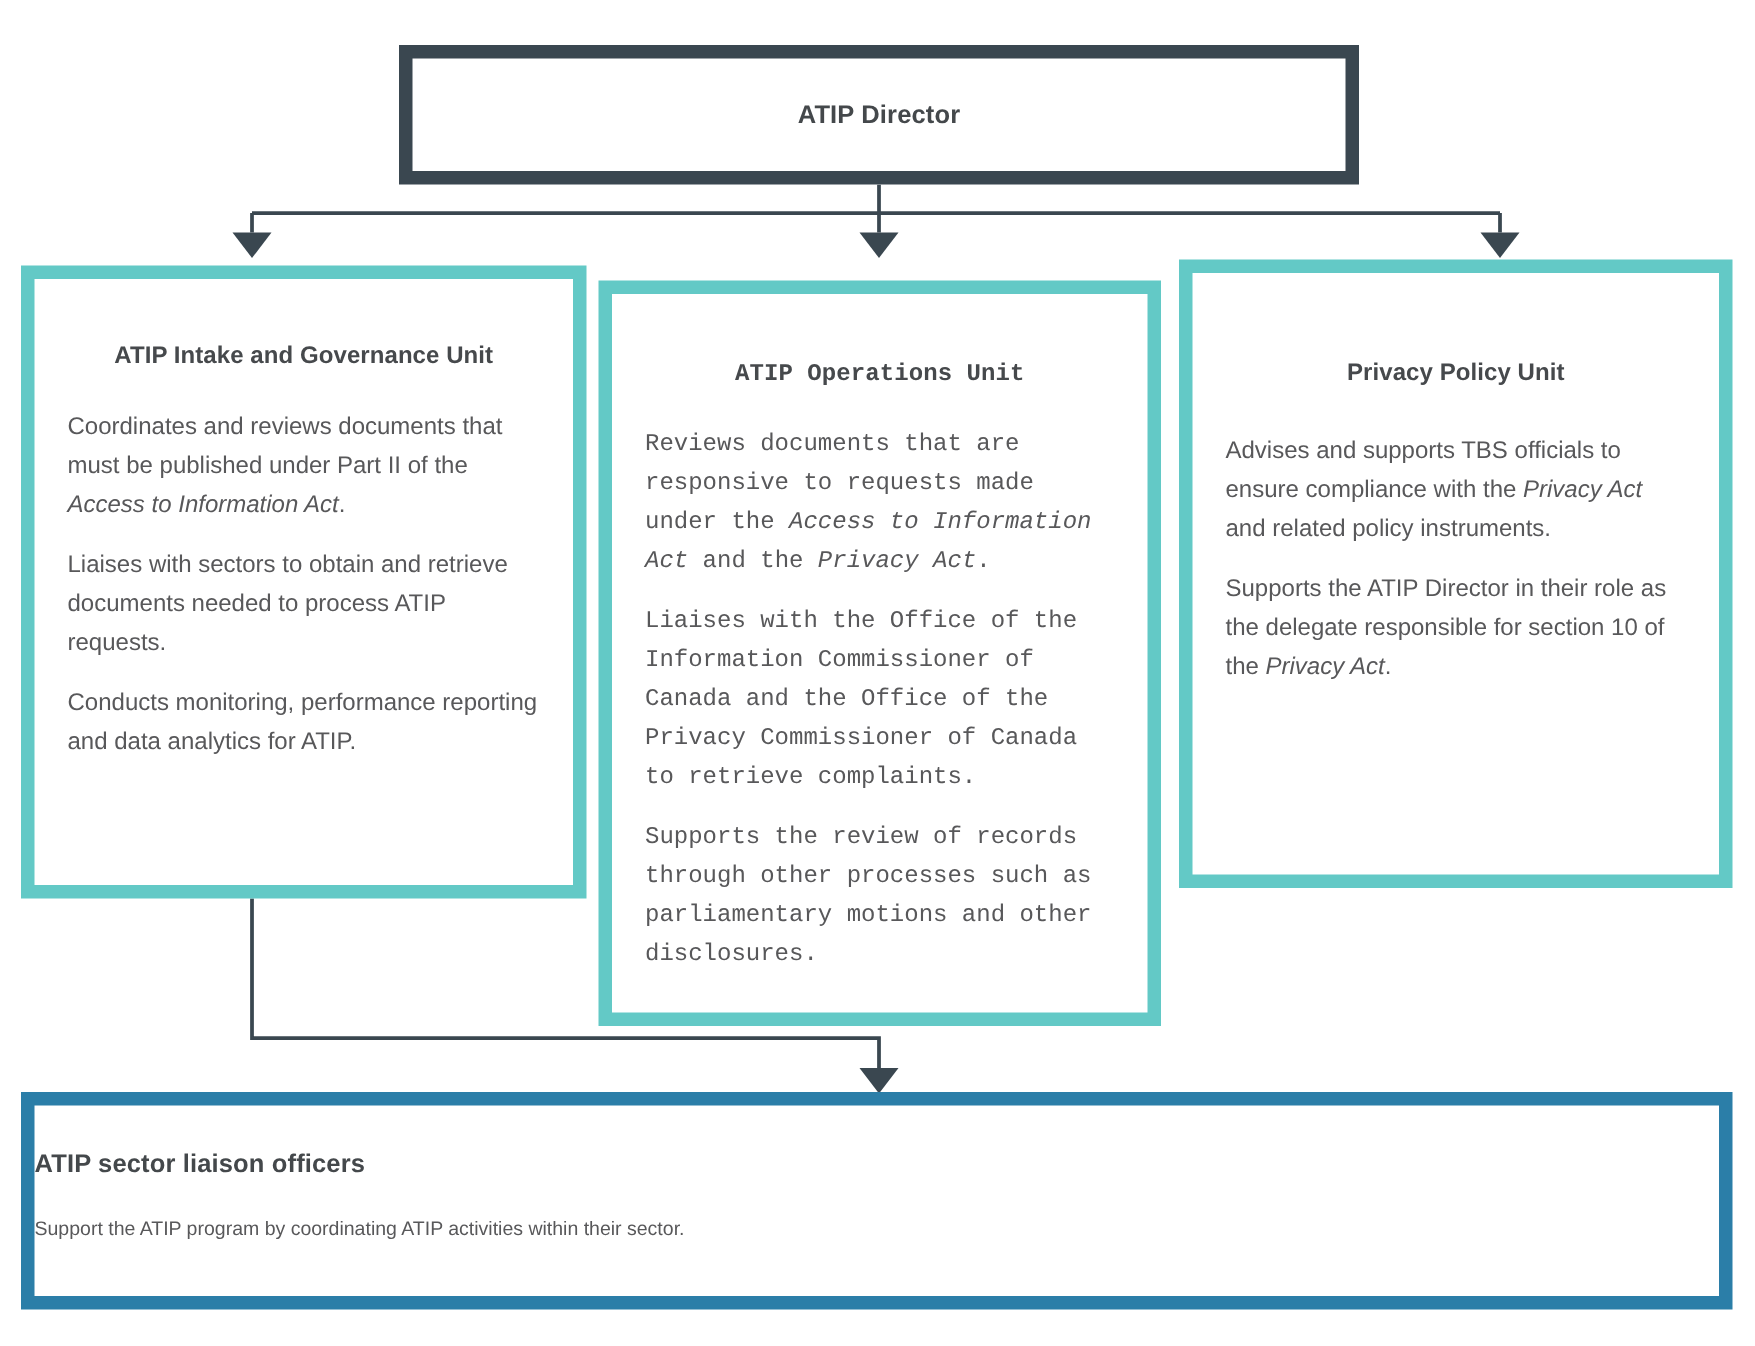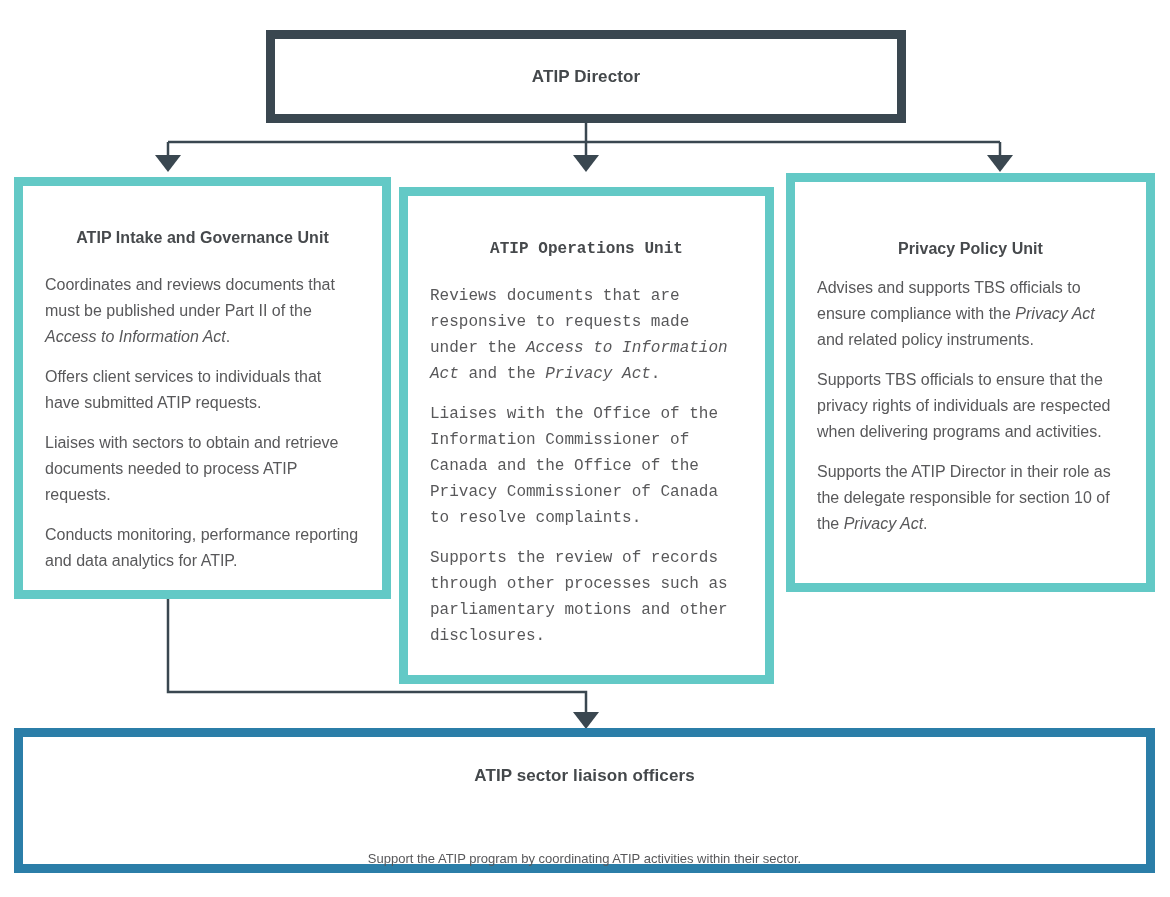"Advises and supports TBS officials" .unit-3 .body { margin-top: 17px -> 30px }
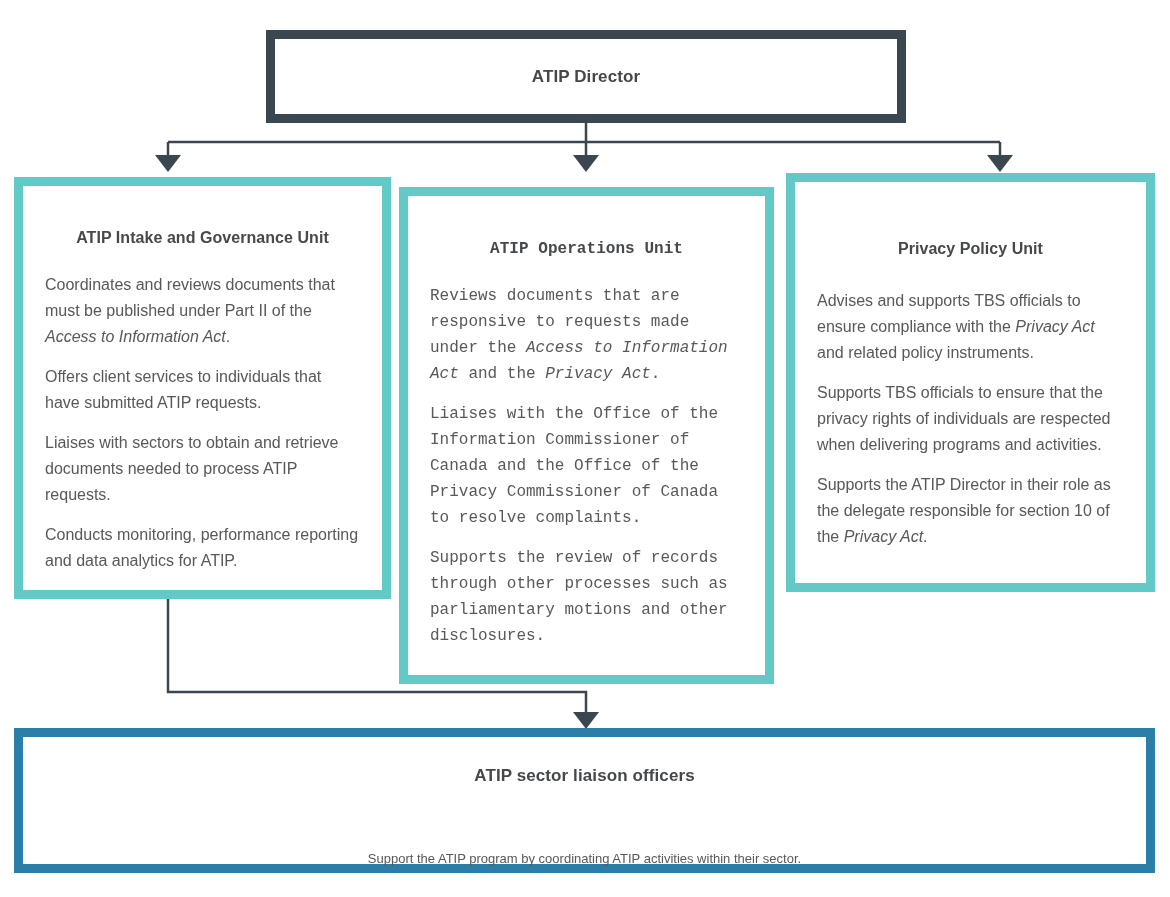"Offers client services to individuals" p { html: <p><span>Offers client services to individuals that have submitted ATIP requests.</span></p> -> none }
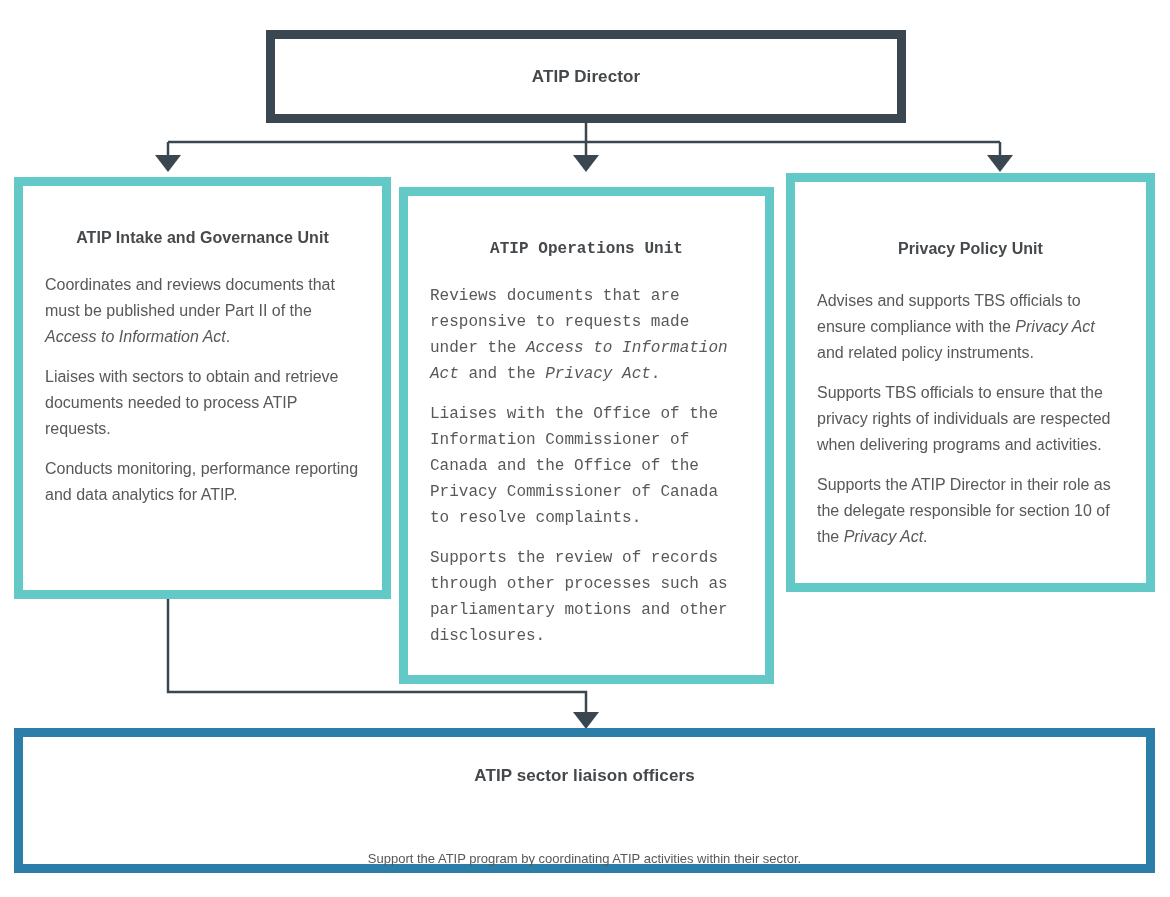"Supports TBS officials to ensure" p { html: <p><span>Supports TBS officials to ensure that the privacy rights of individuals are respected when delivering programs and activities.</span></p> -> none }
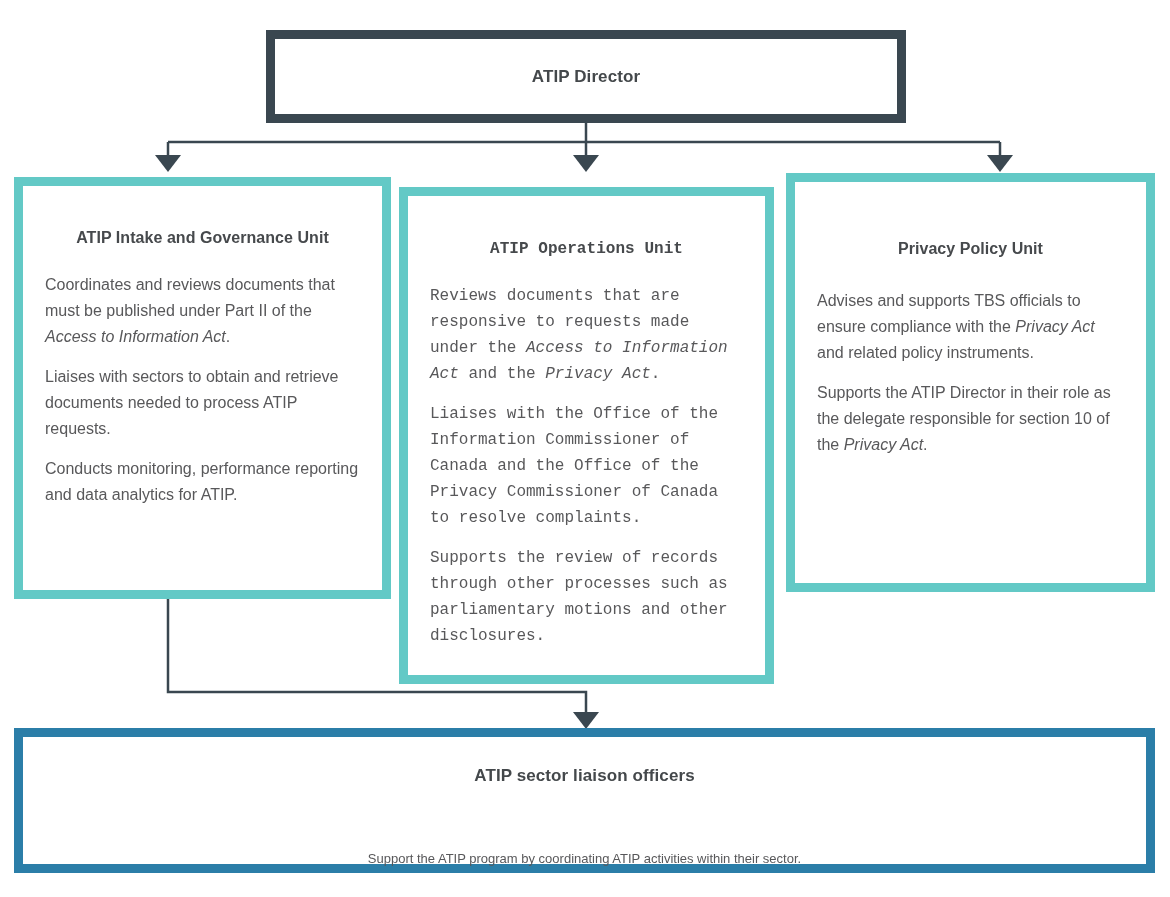"Liaises with the Office of" span { text: resolve -> retrieve }
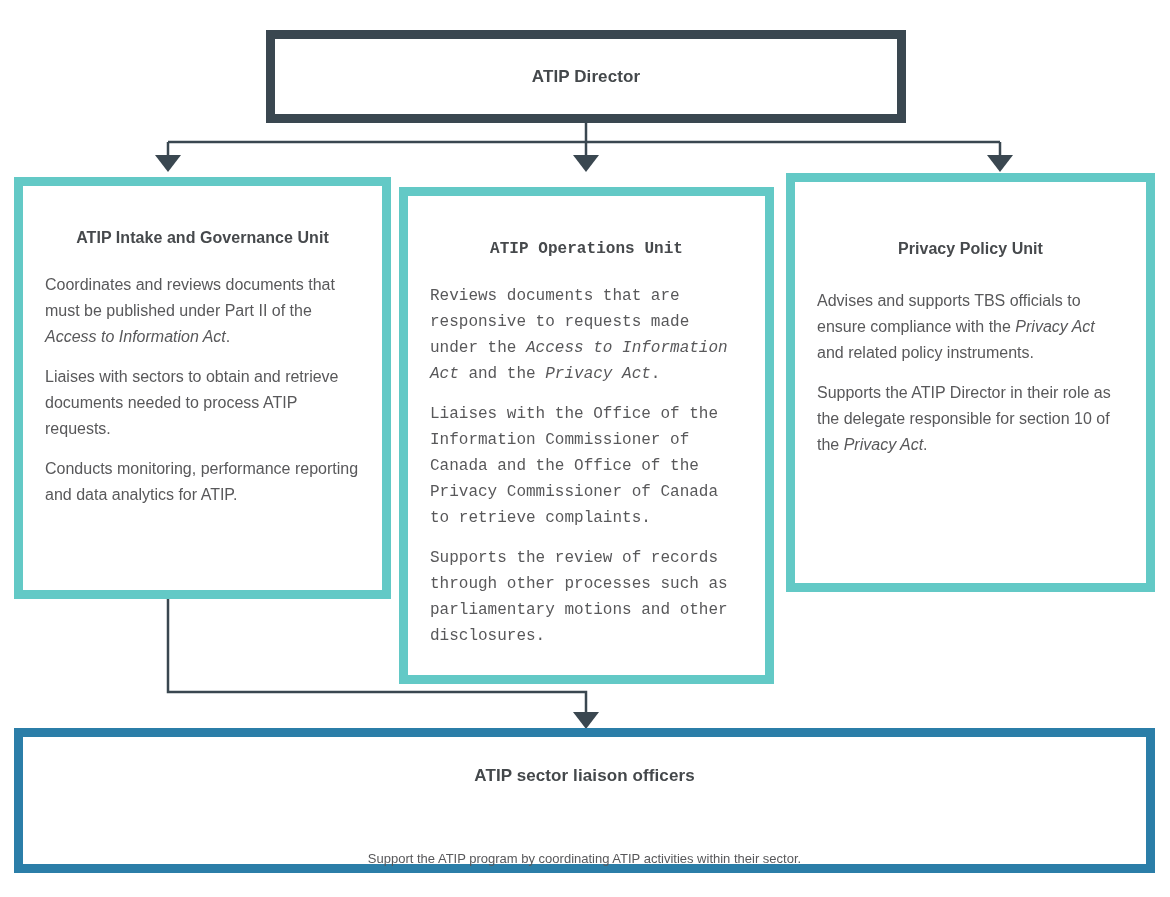"ATIP sector liaison officers" .node-liaison { align-items: center -> flex-start; gap: 40px -> none }
